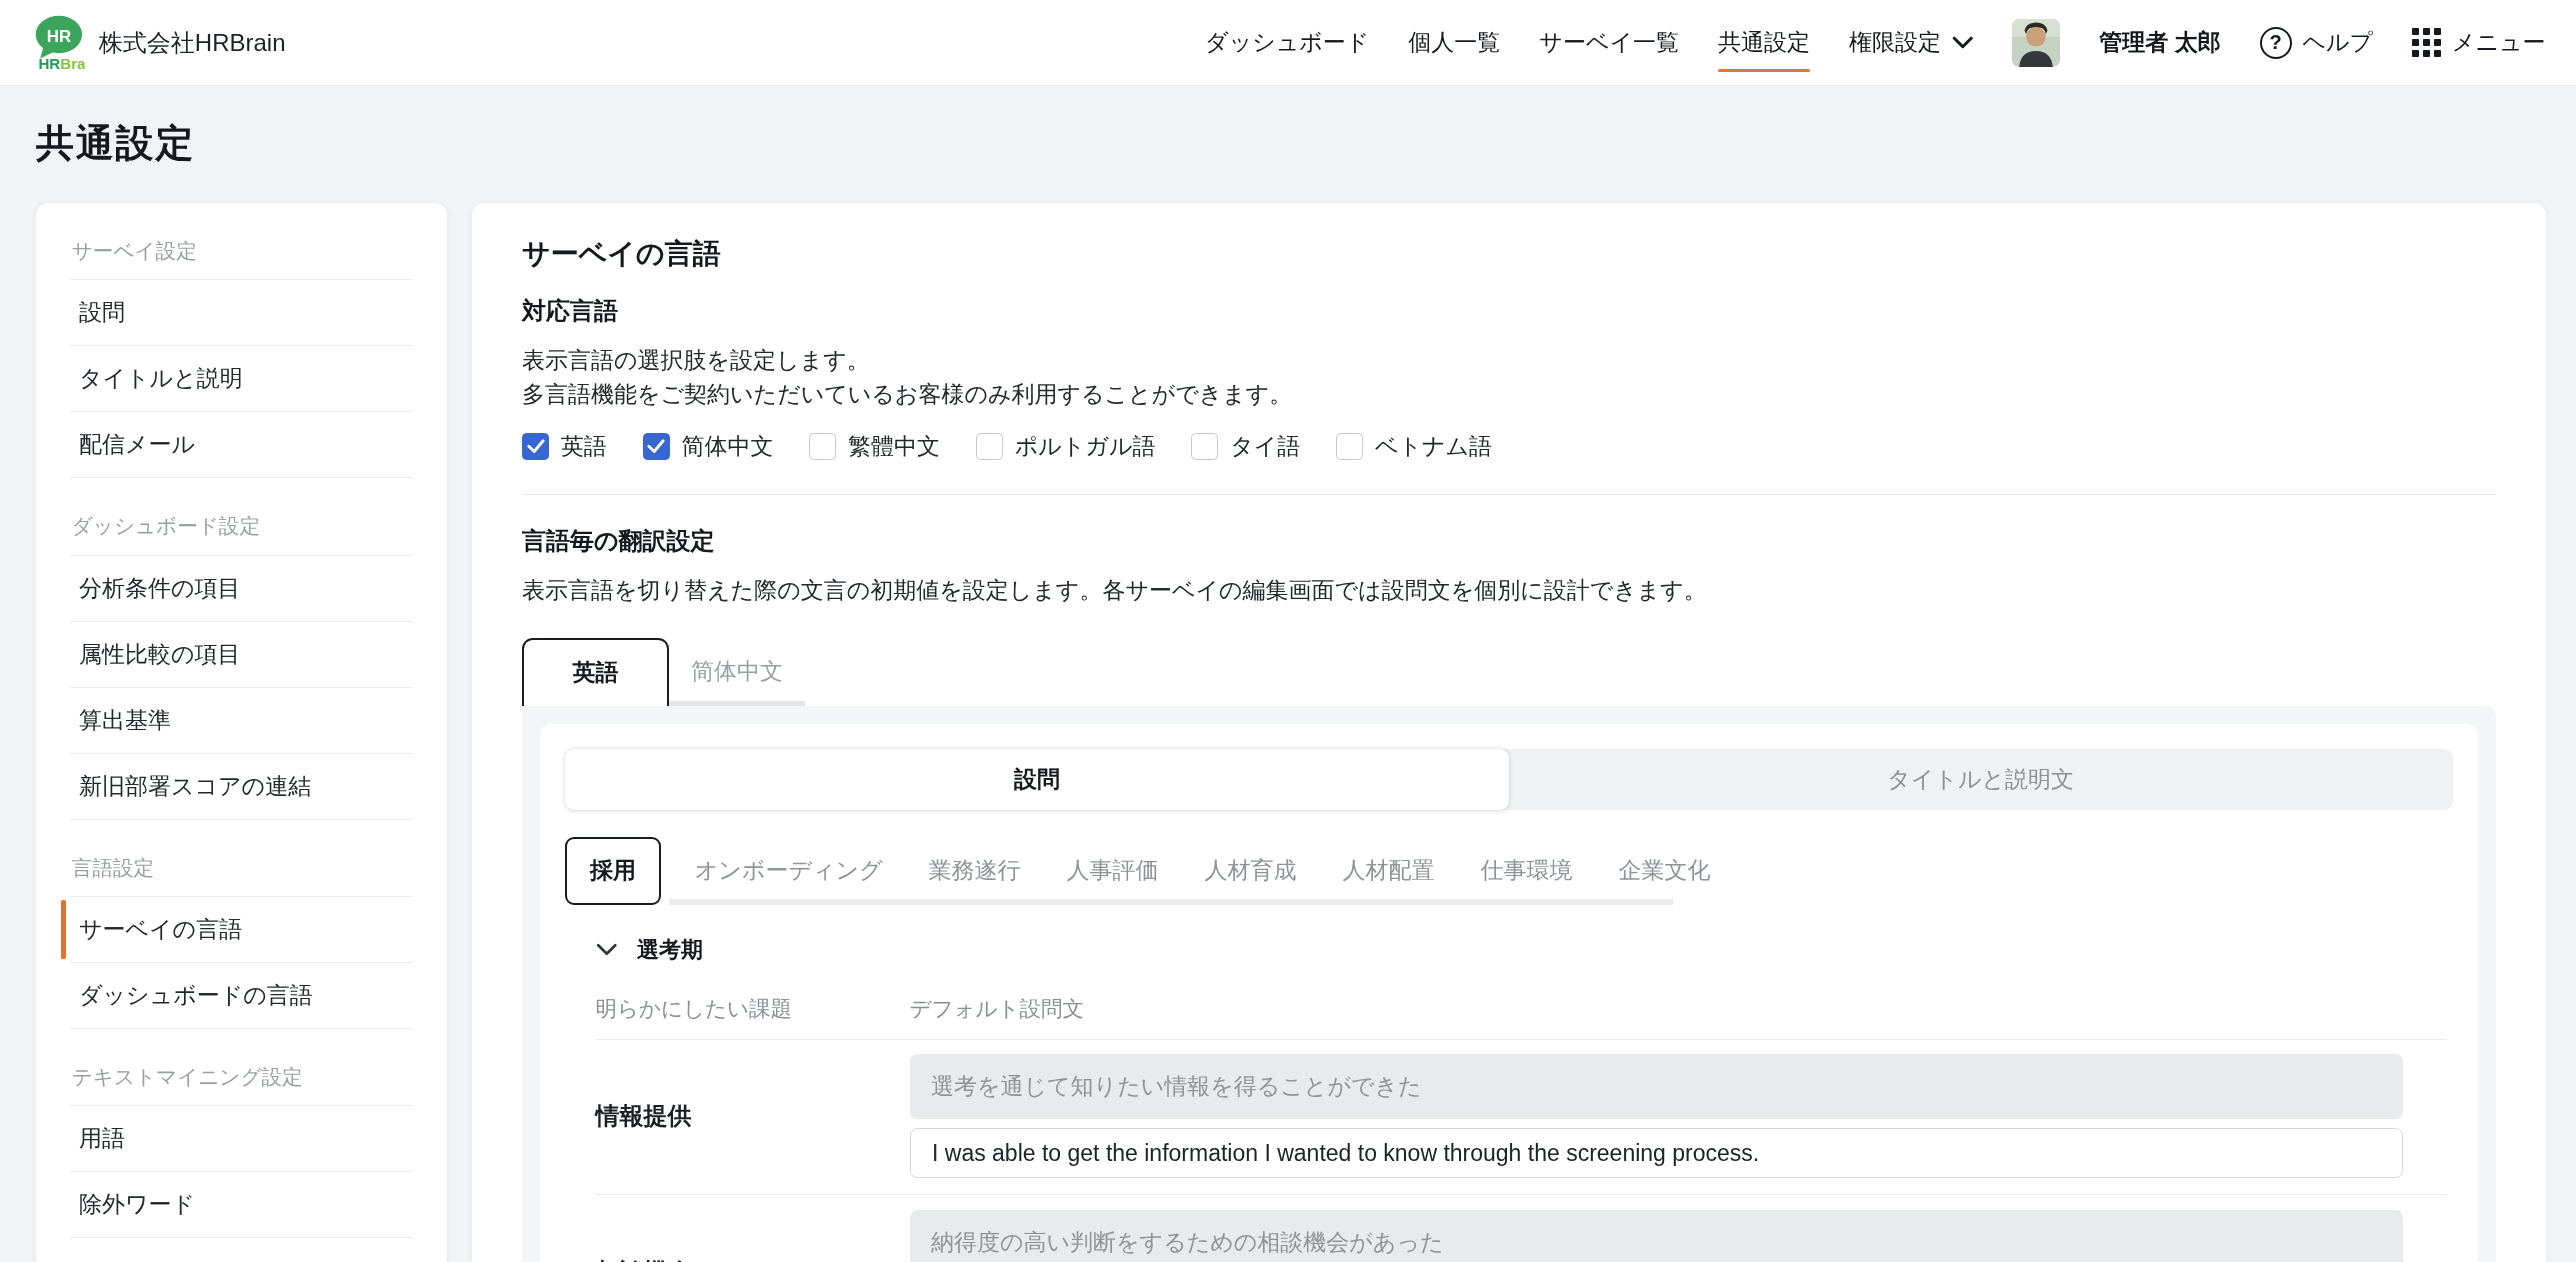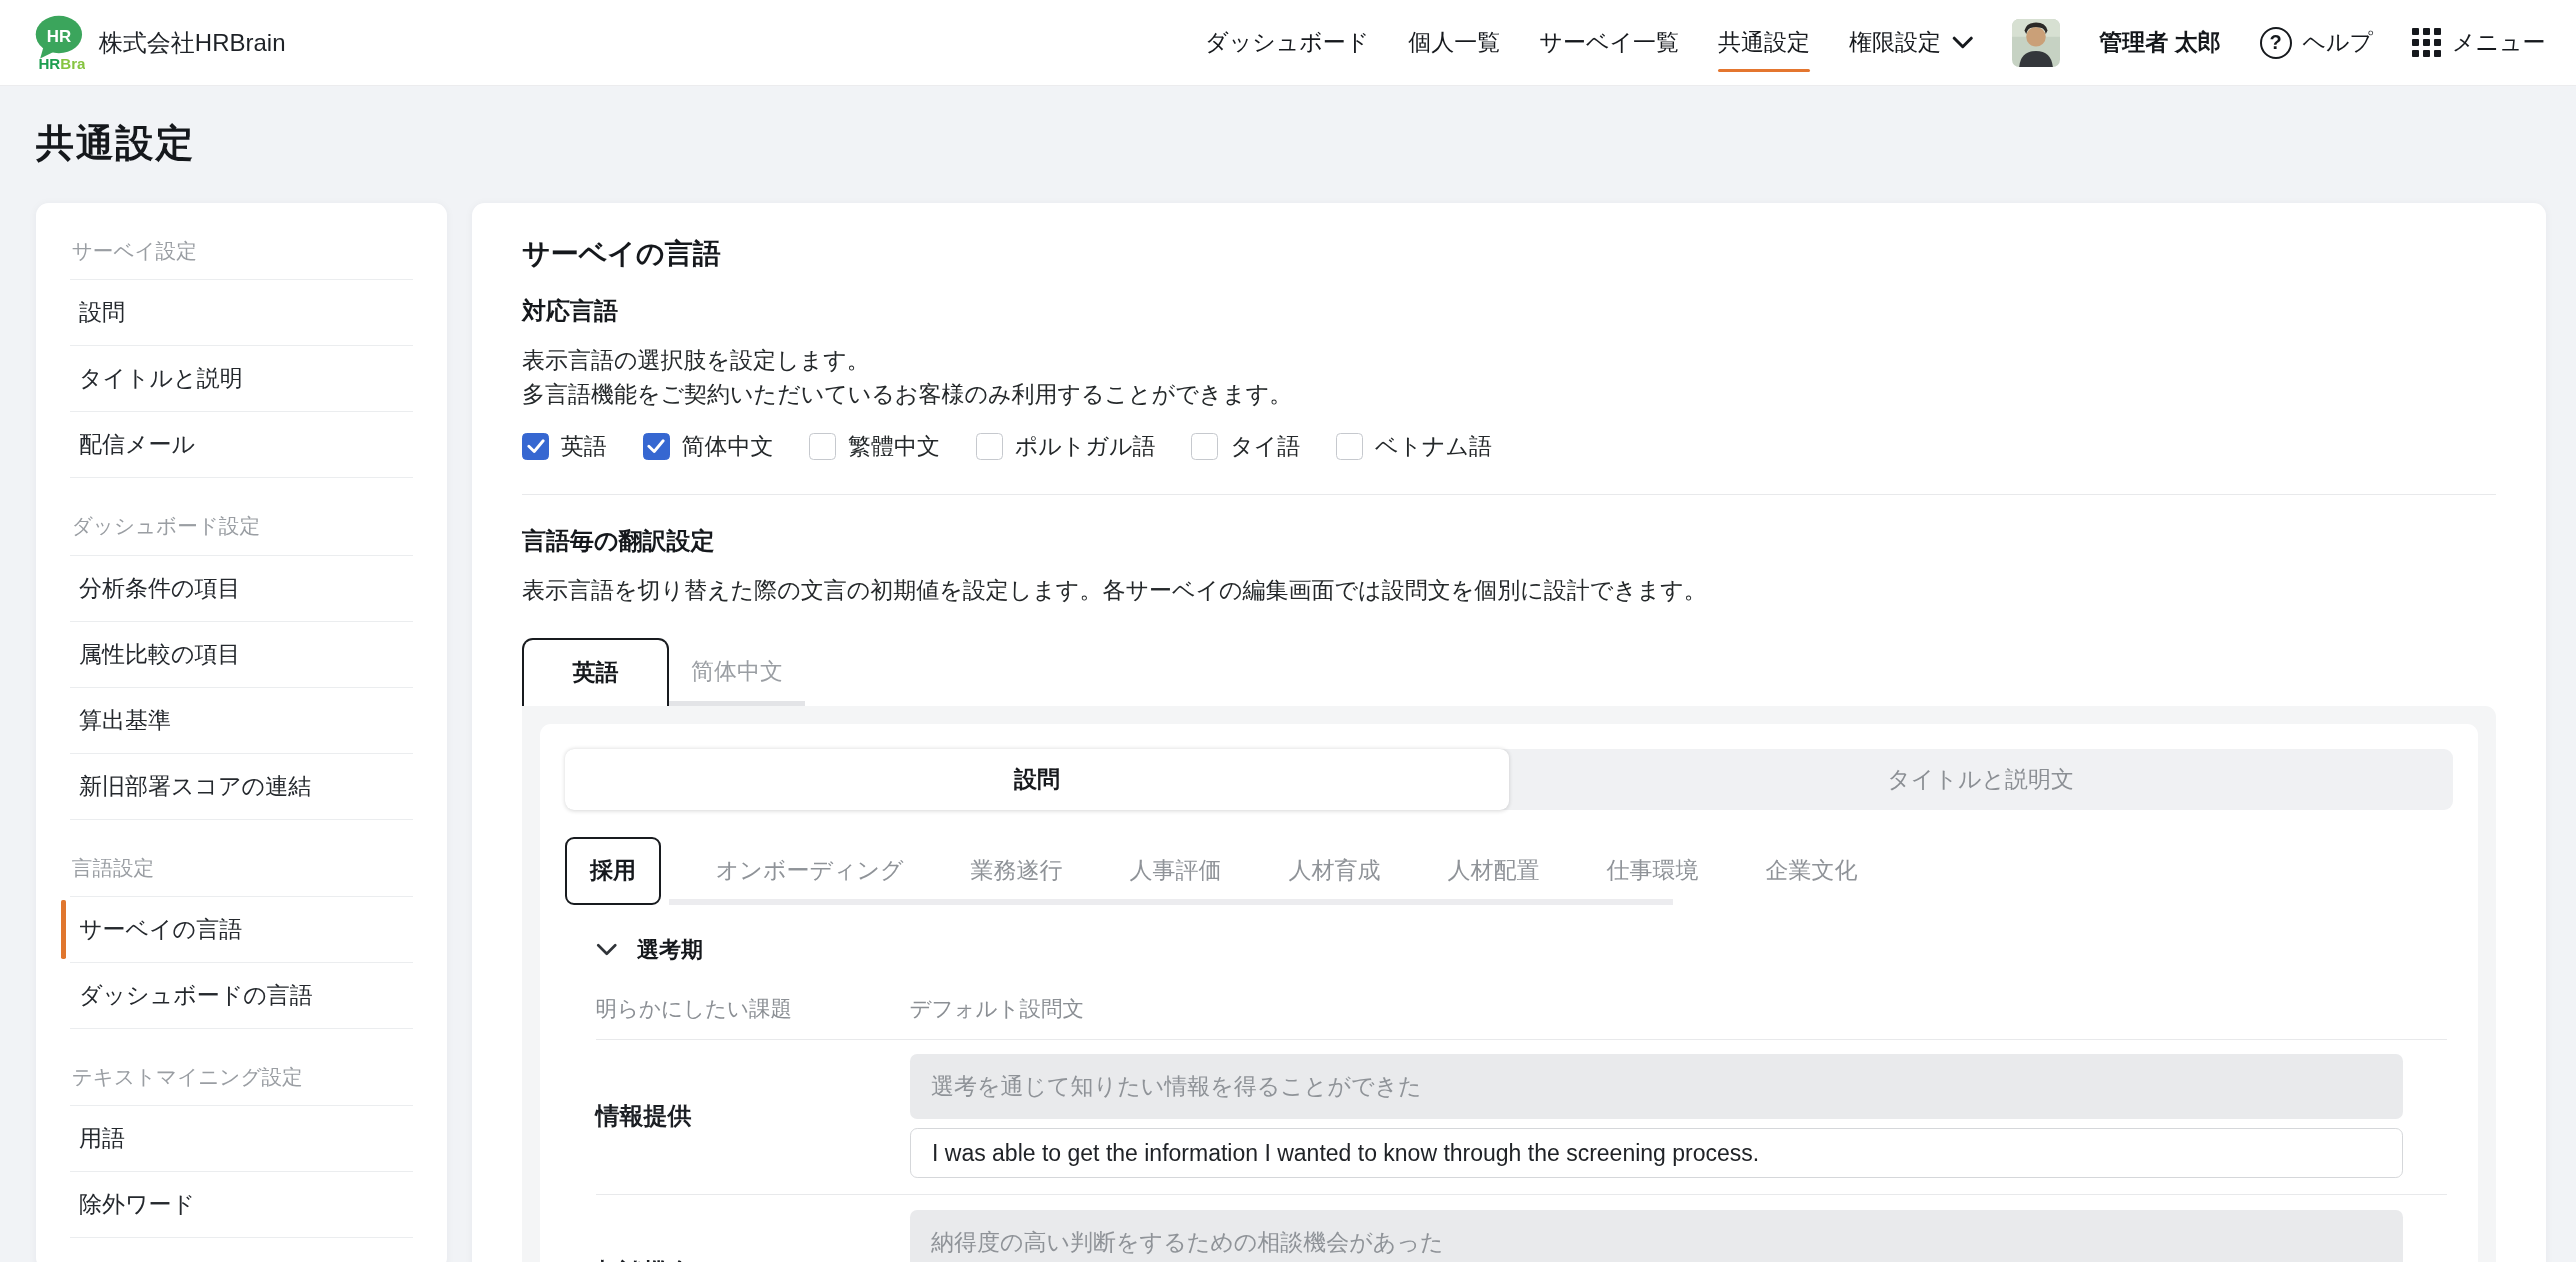"採用" .cat-tabs { gap: 21px -> none }
